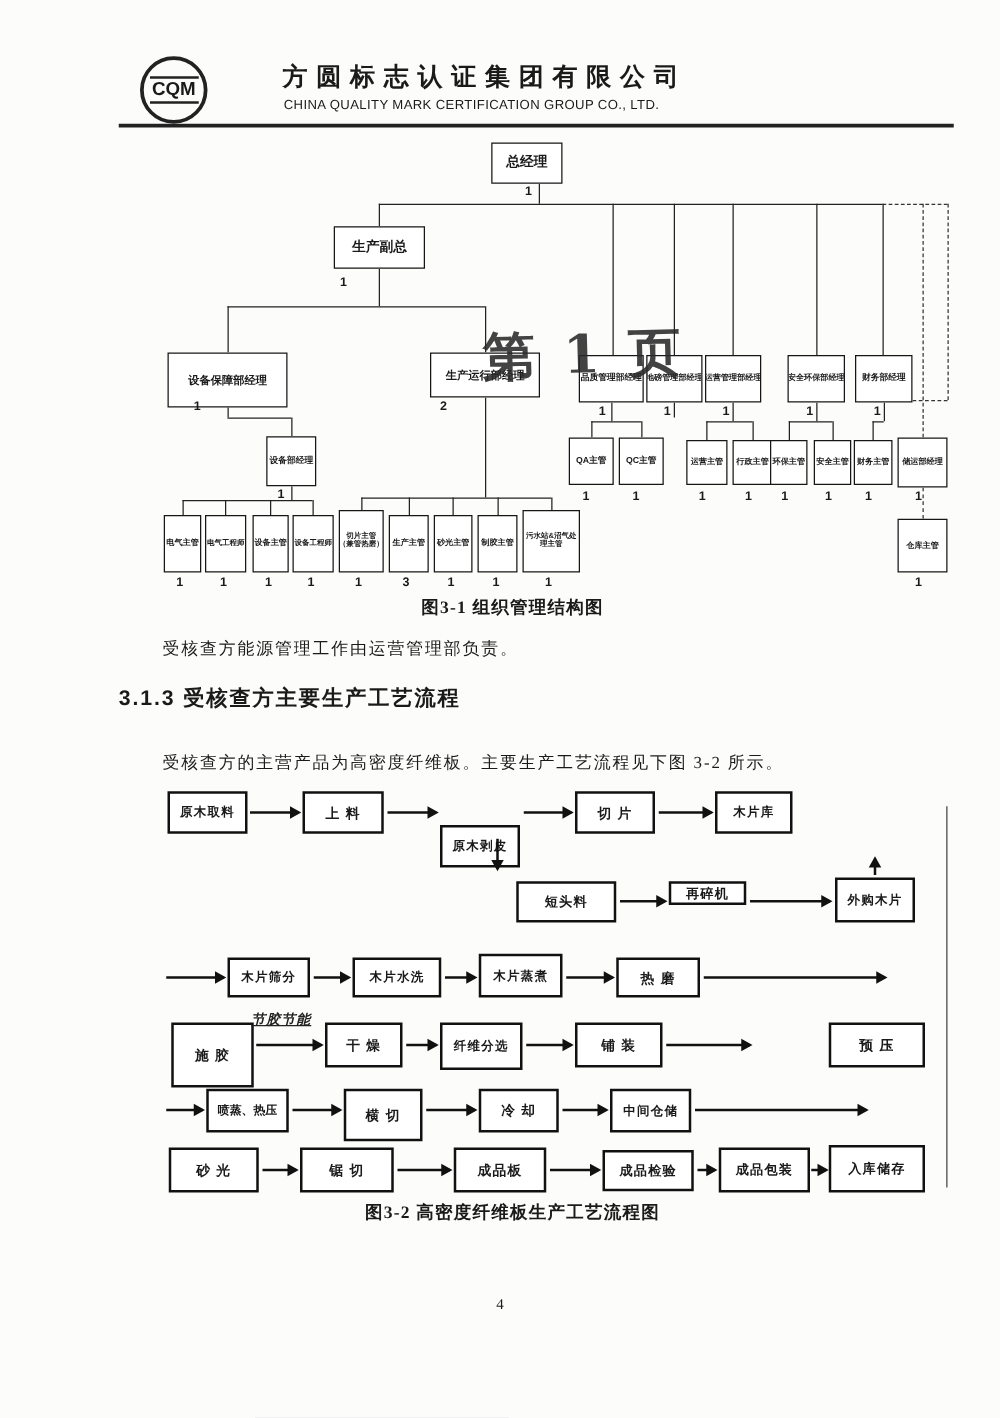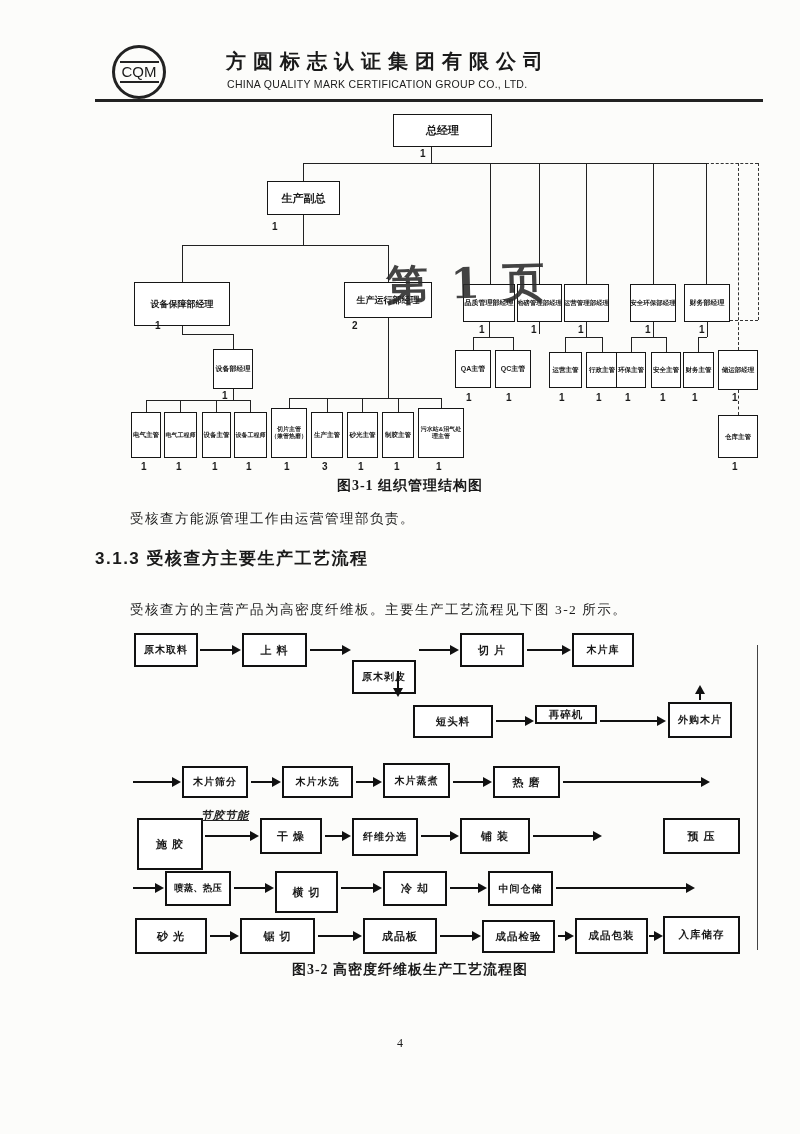"CQM" .logo-inner { font-weight: normal -> bold }
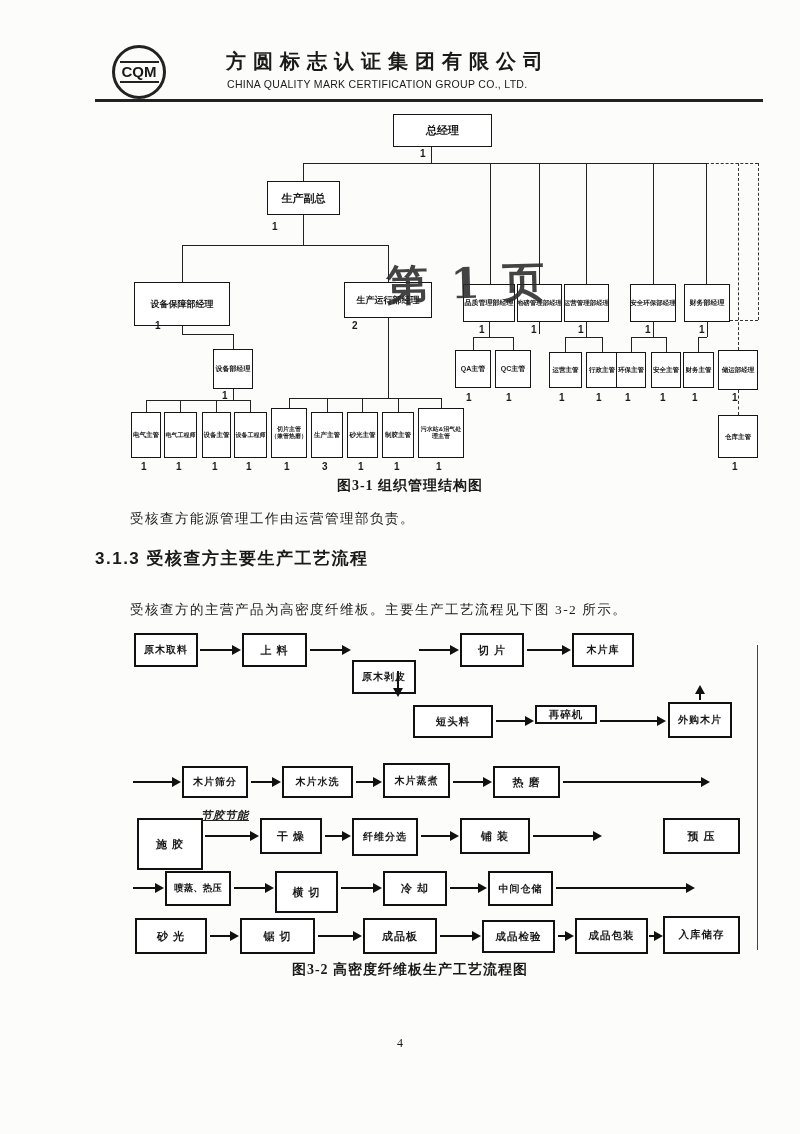"总经理" div.obox { width: 99px -> 57px }
